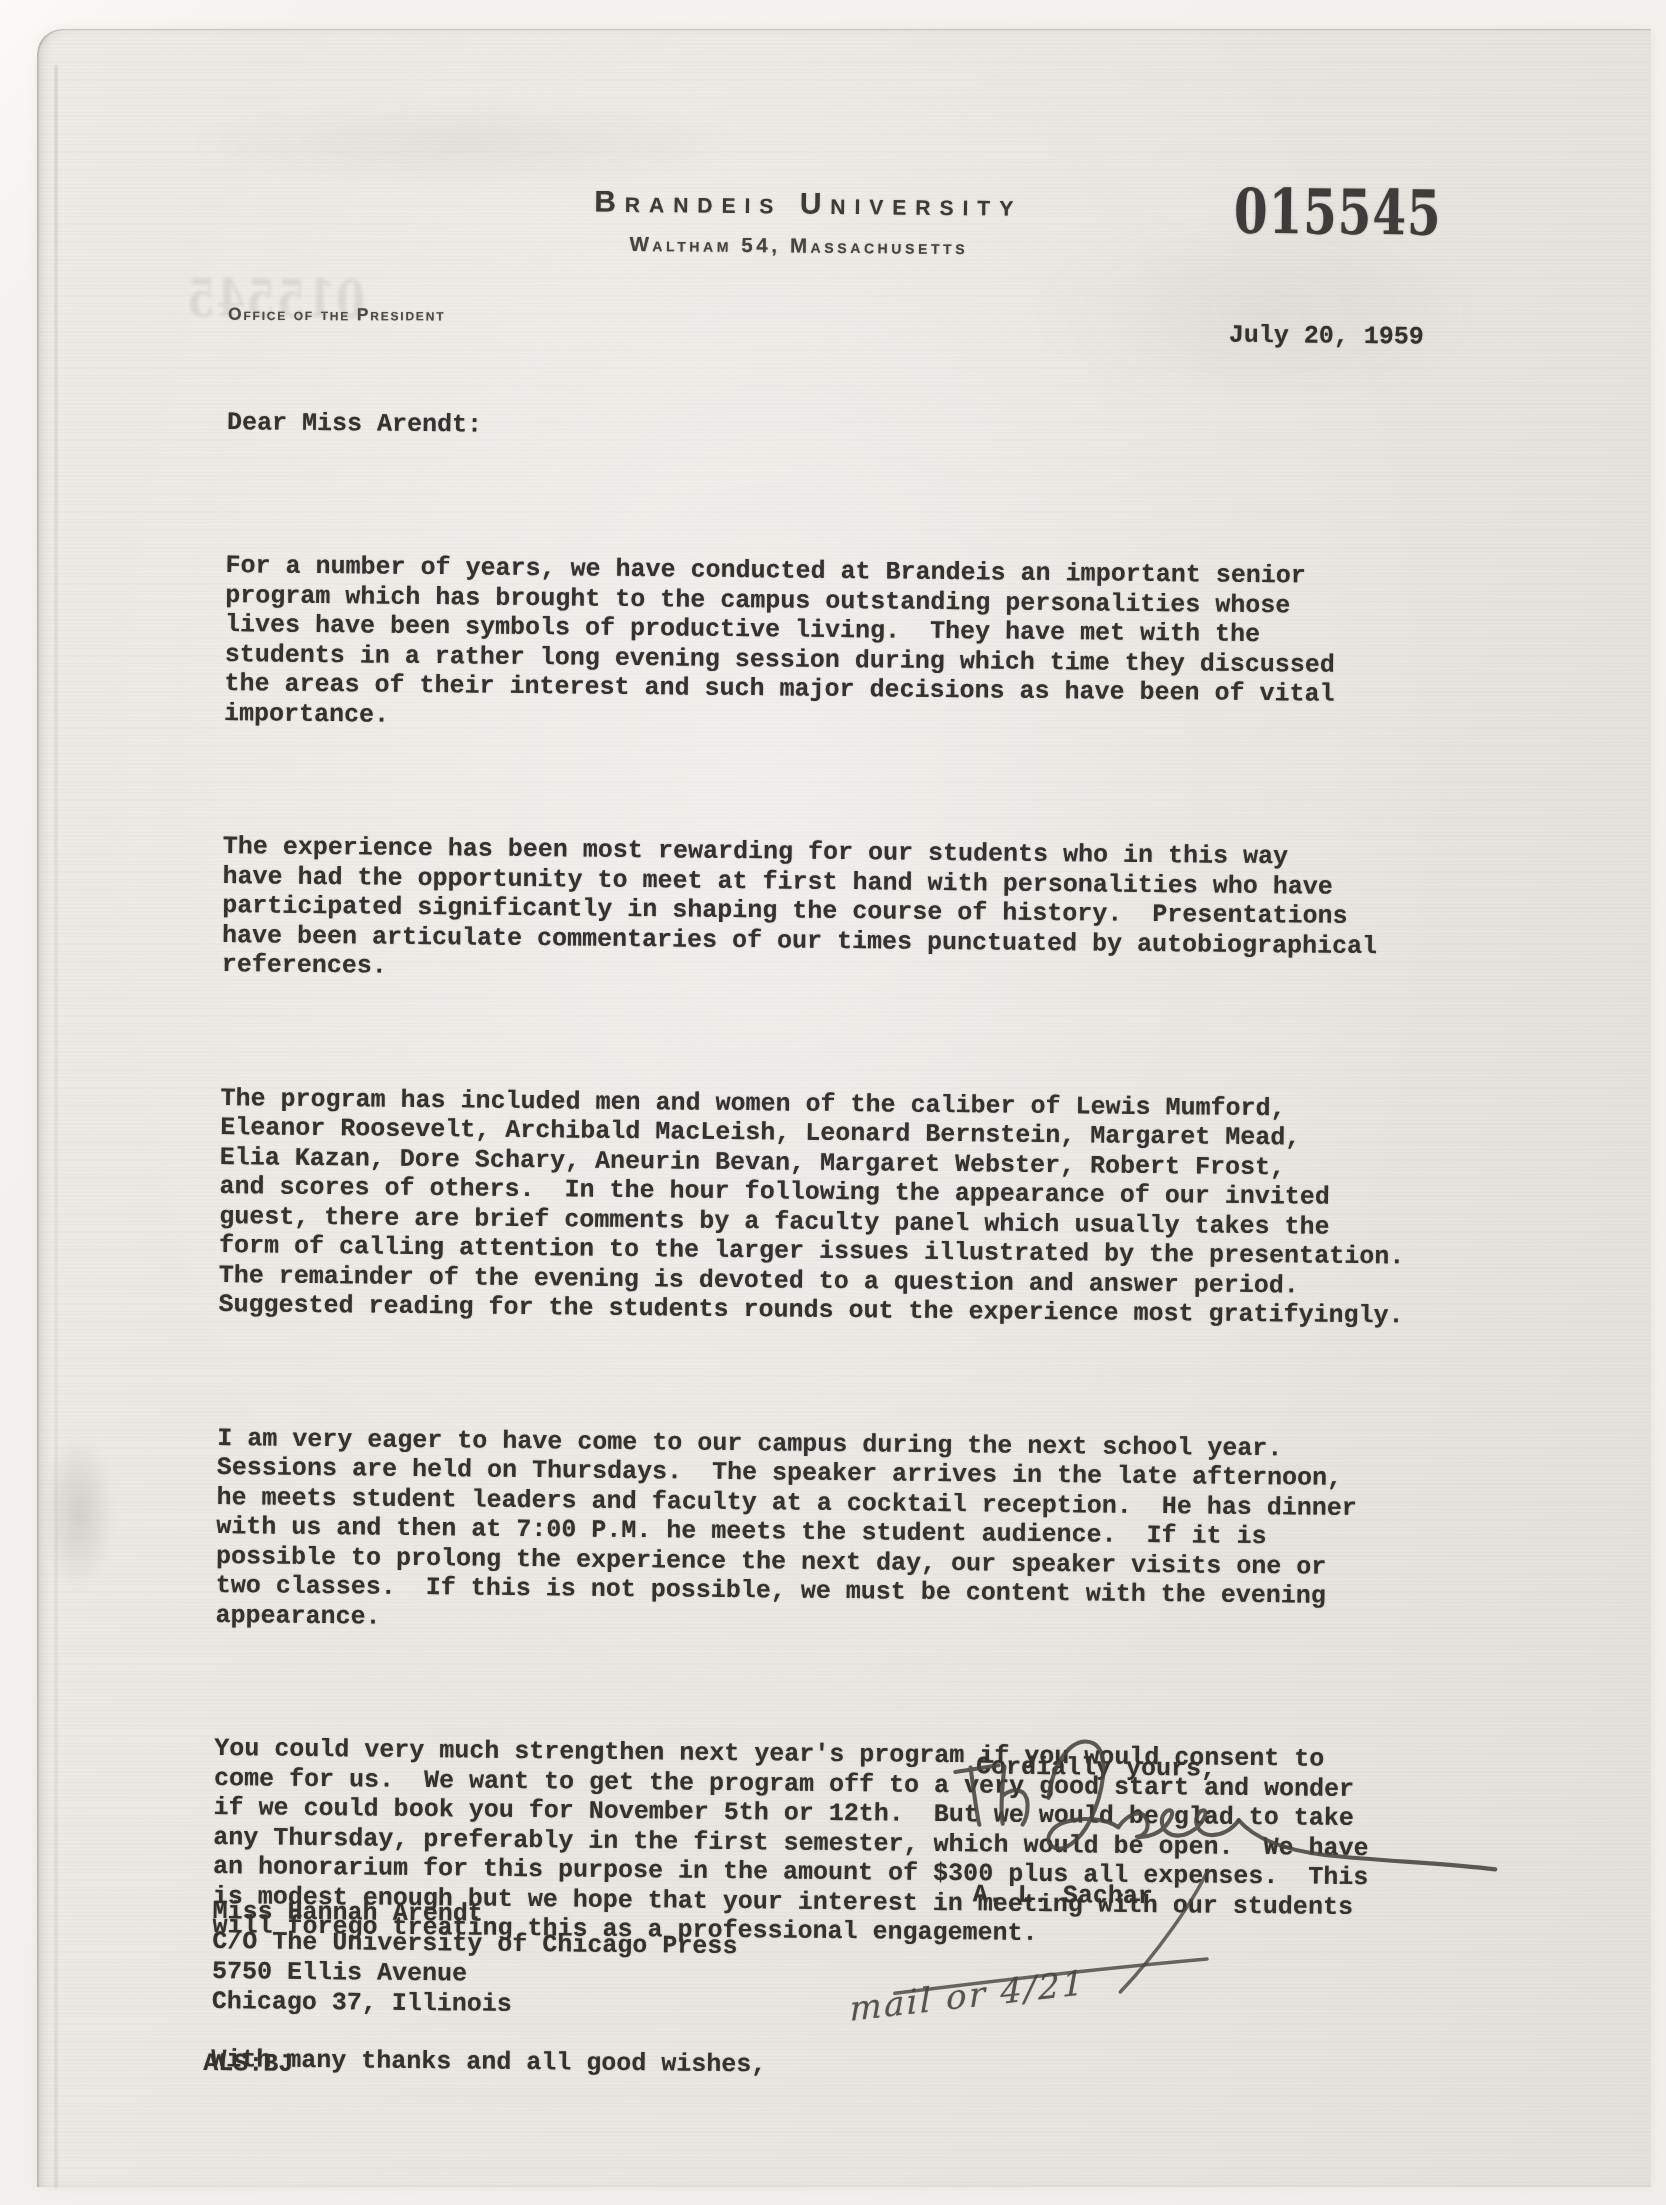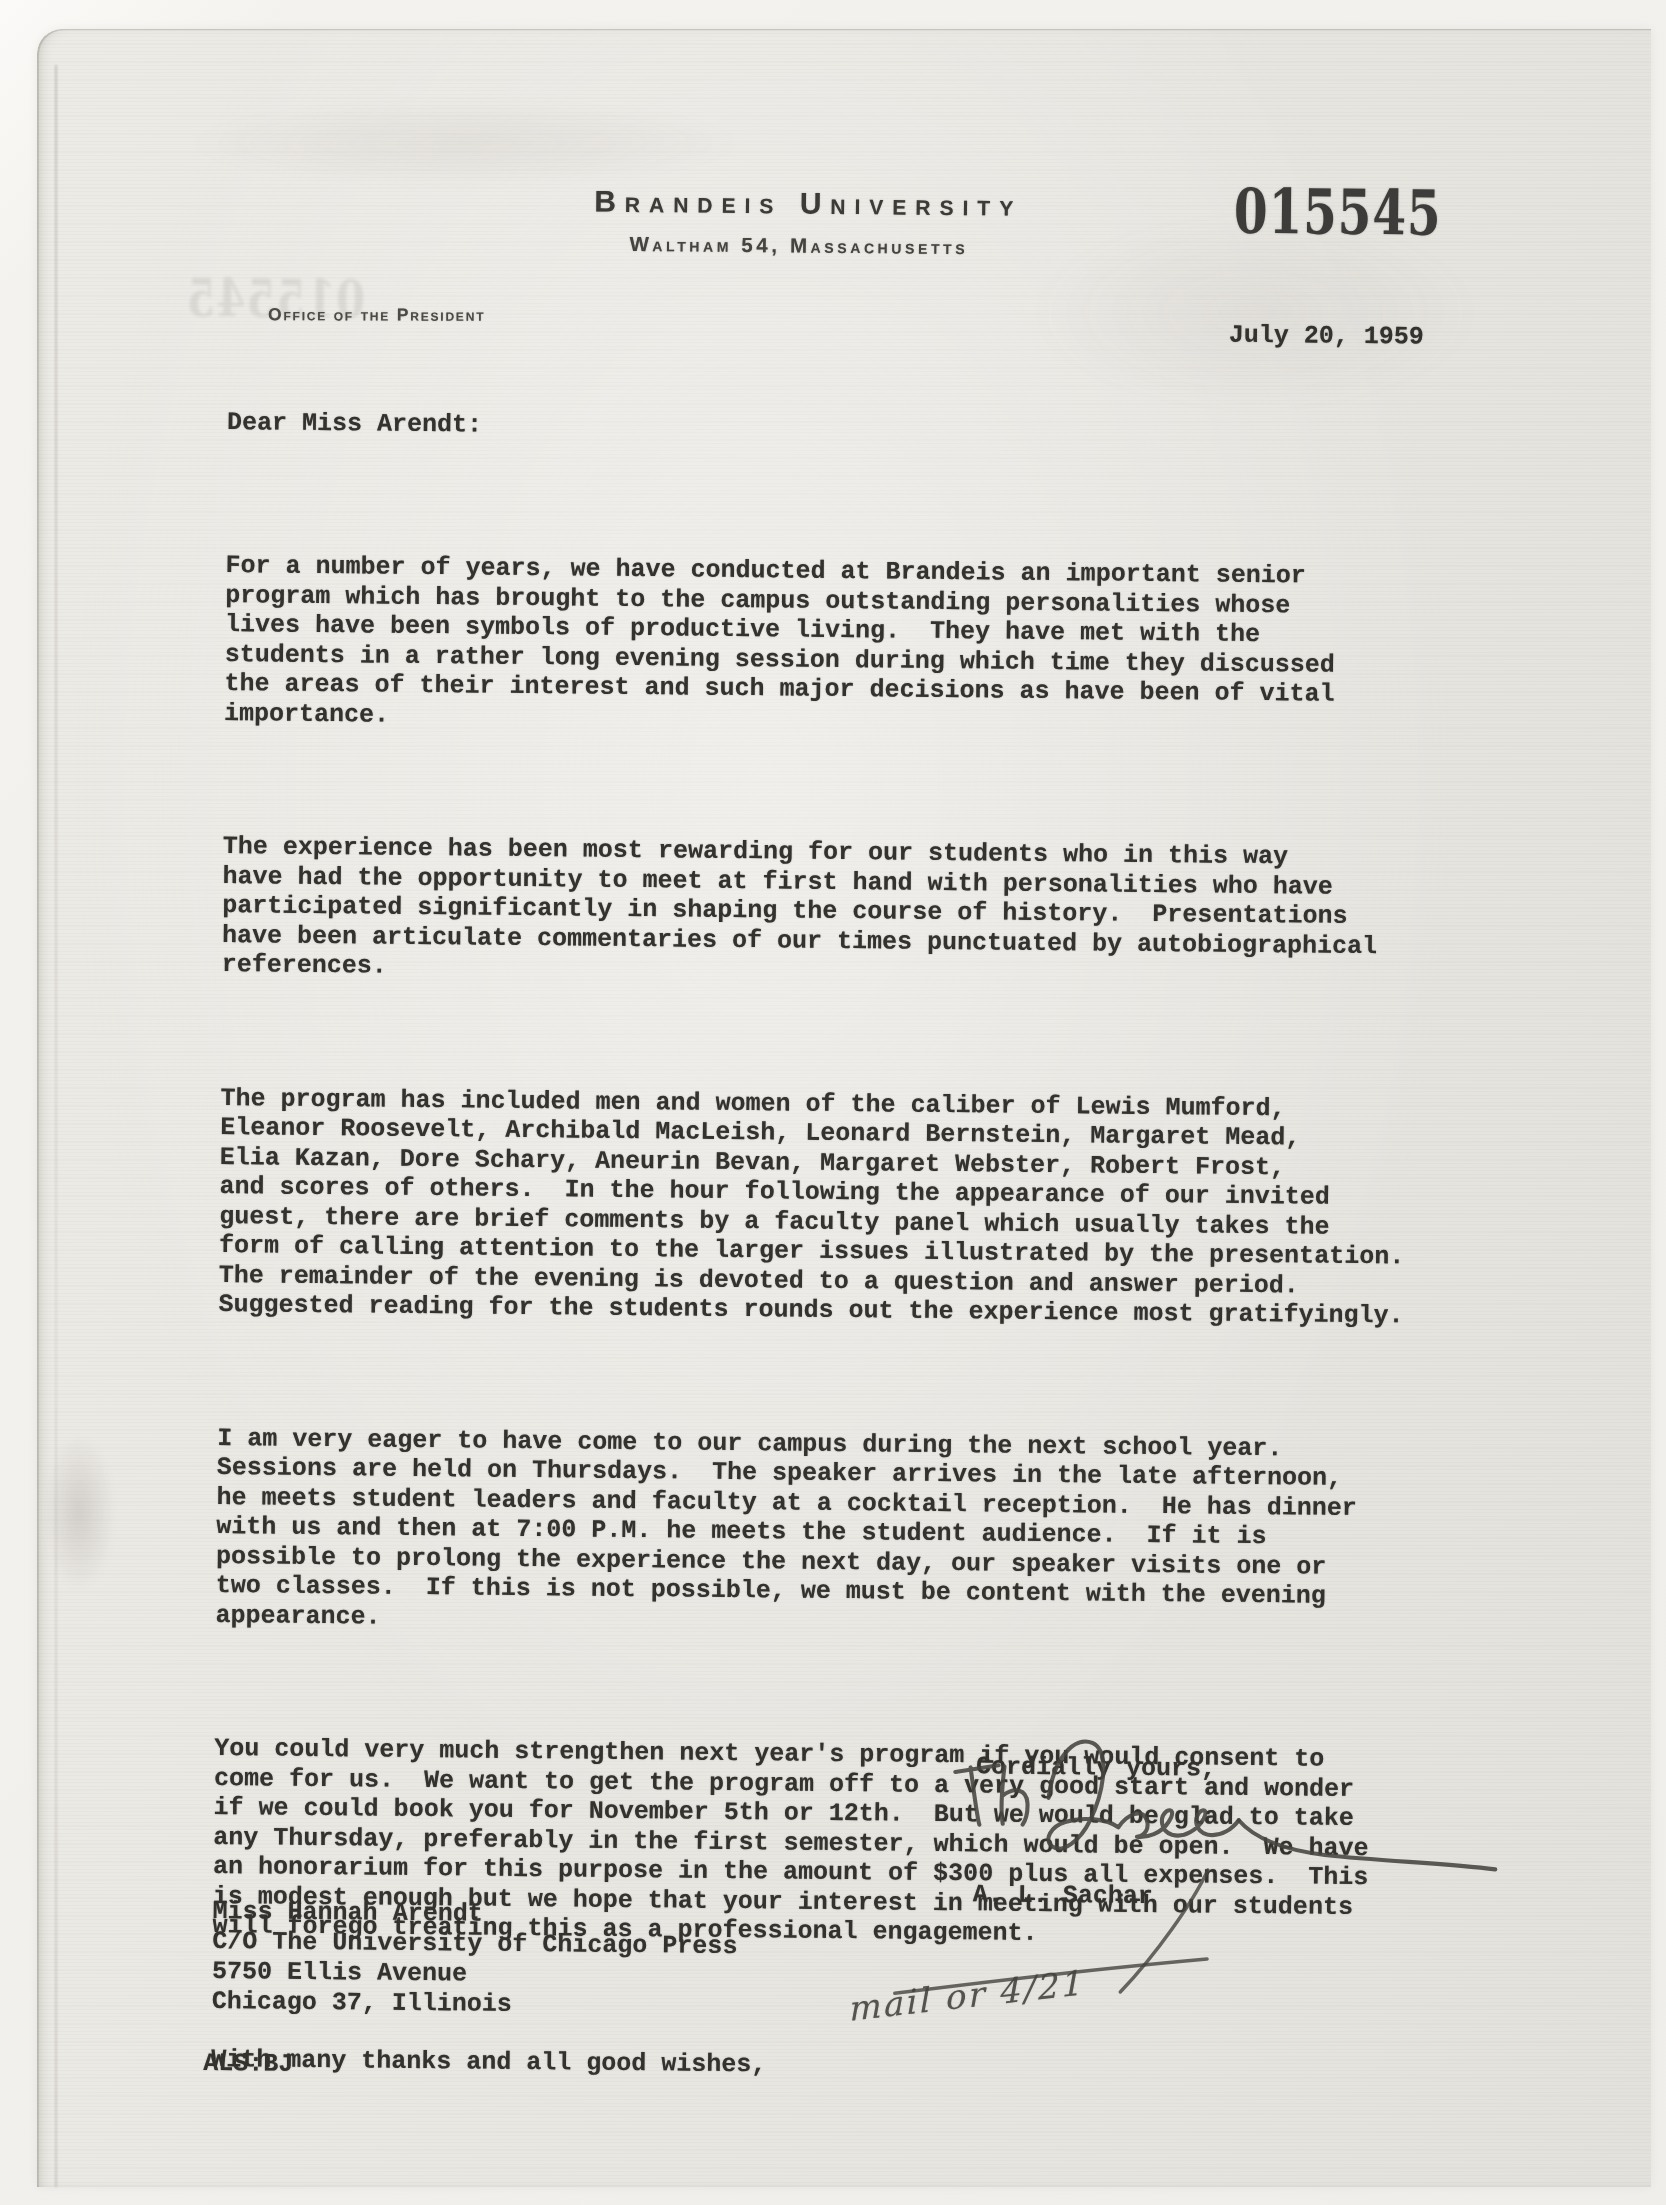"Office of the President" .office { margin-left: 40px -> none }
